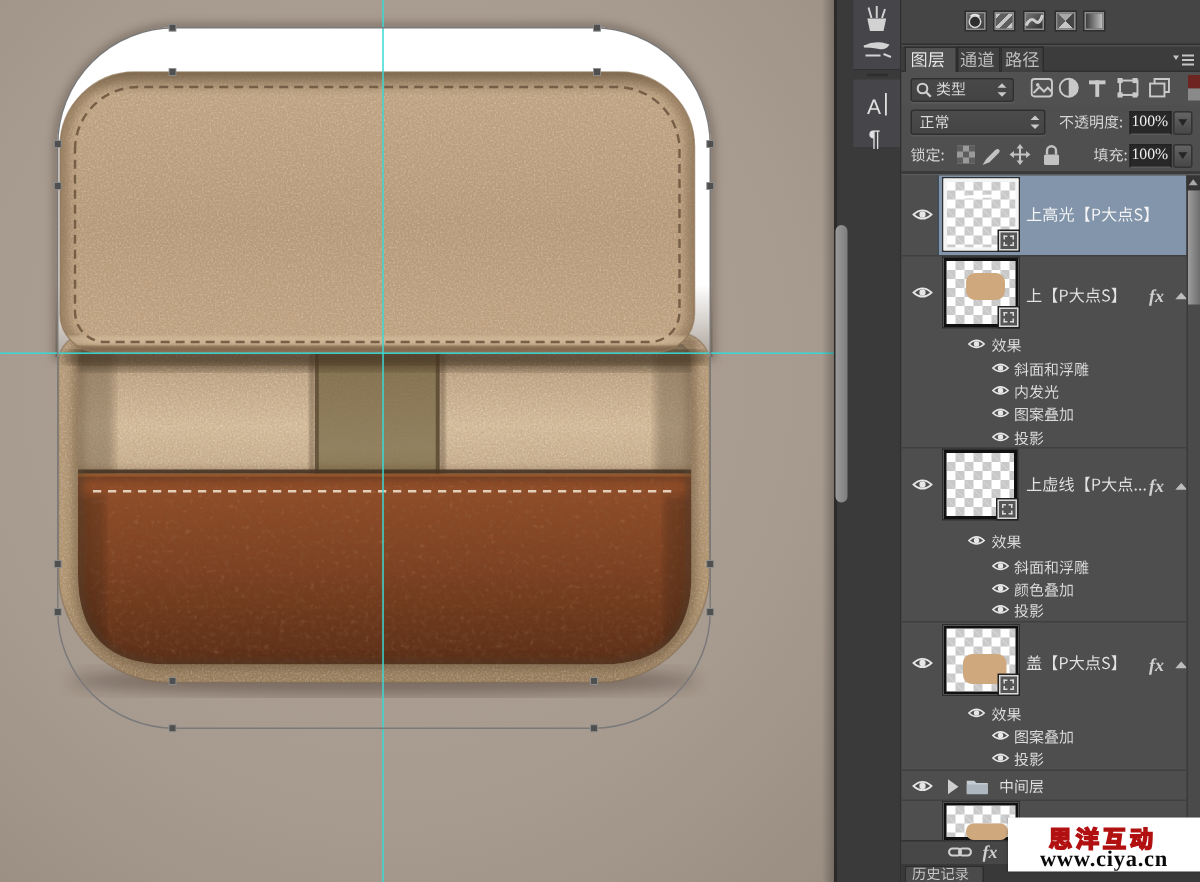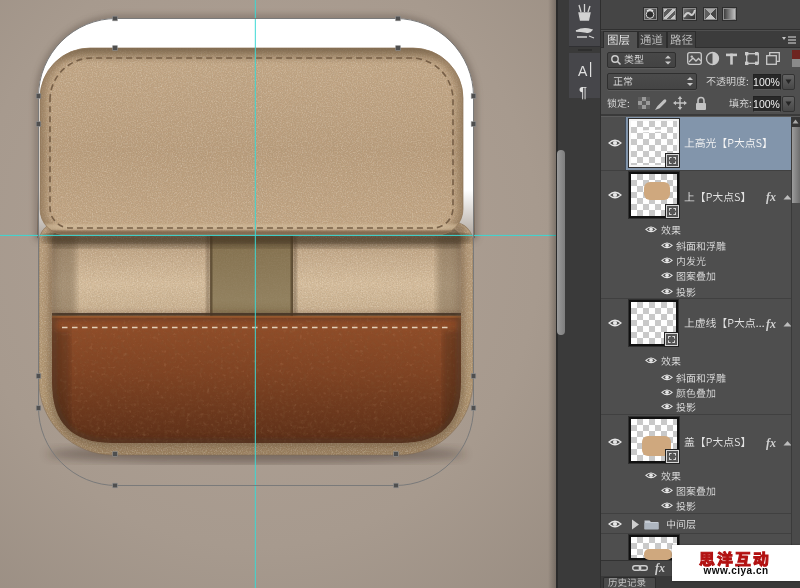"100%" .lat { font-family: Liberation Sans, sans-serif -> Liberation Serif, serif }
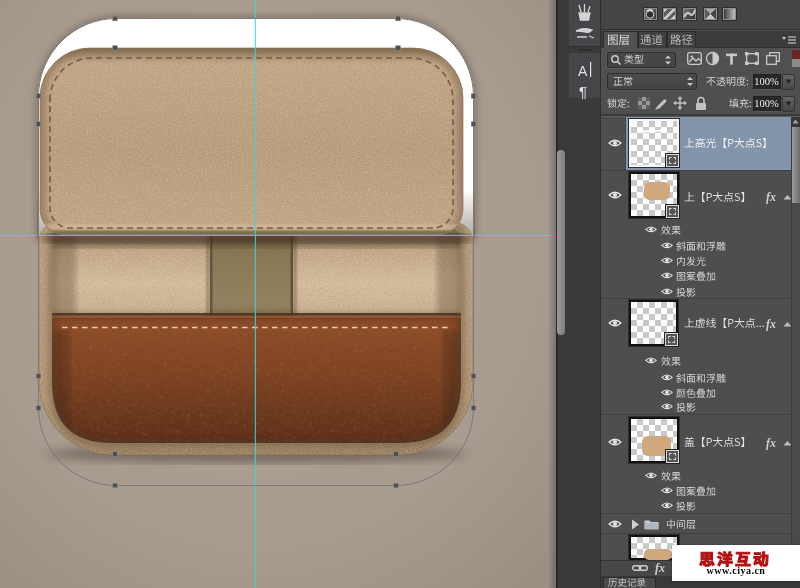"www.ciya.cn" div.lat { font-size: 10px -> 15px }
